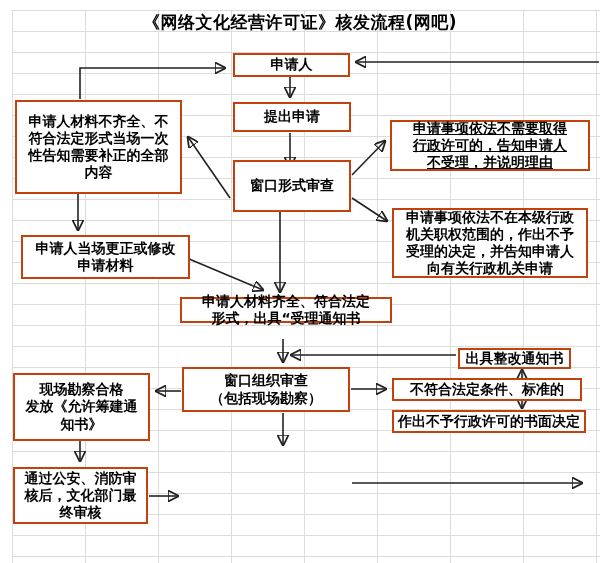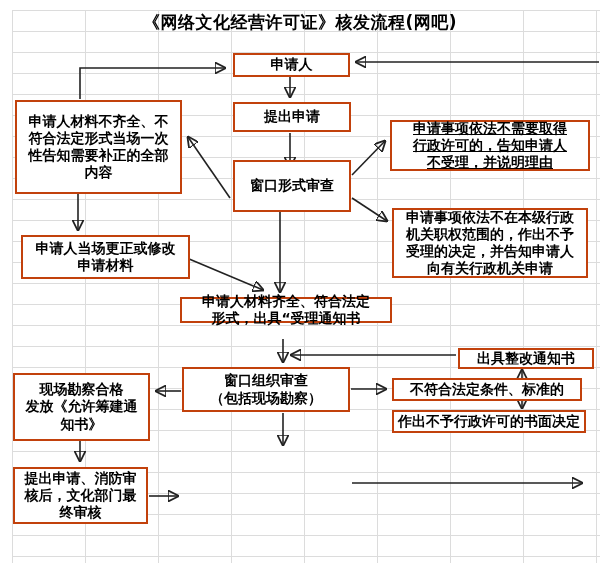"出具整改通知书" div.node { width: 136px -> 113px }
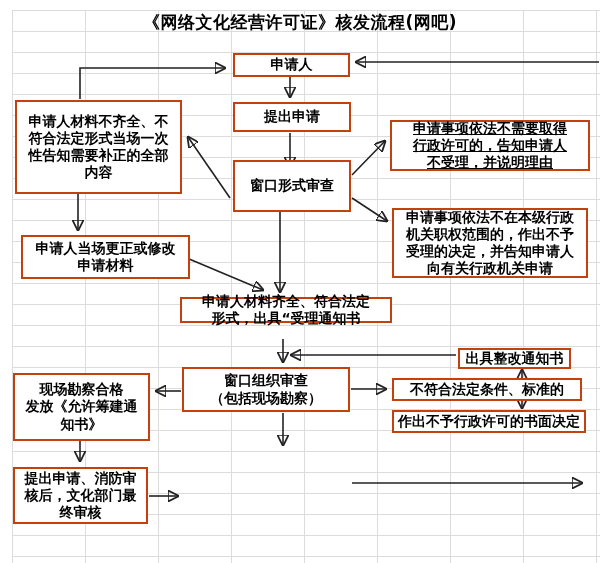"提出申请、消防审" div.node { text: 提出申请 -> 通过公安 }
